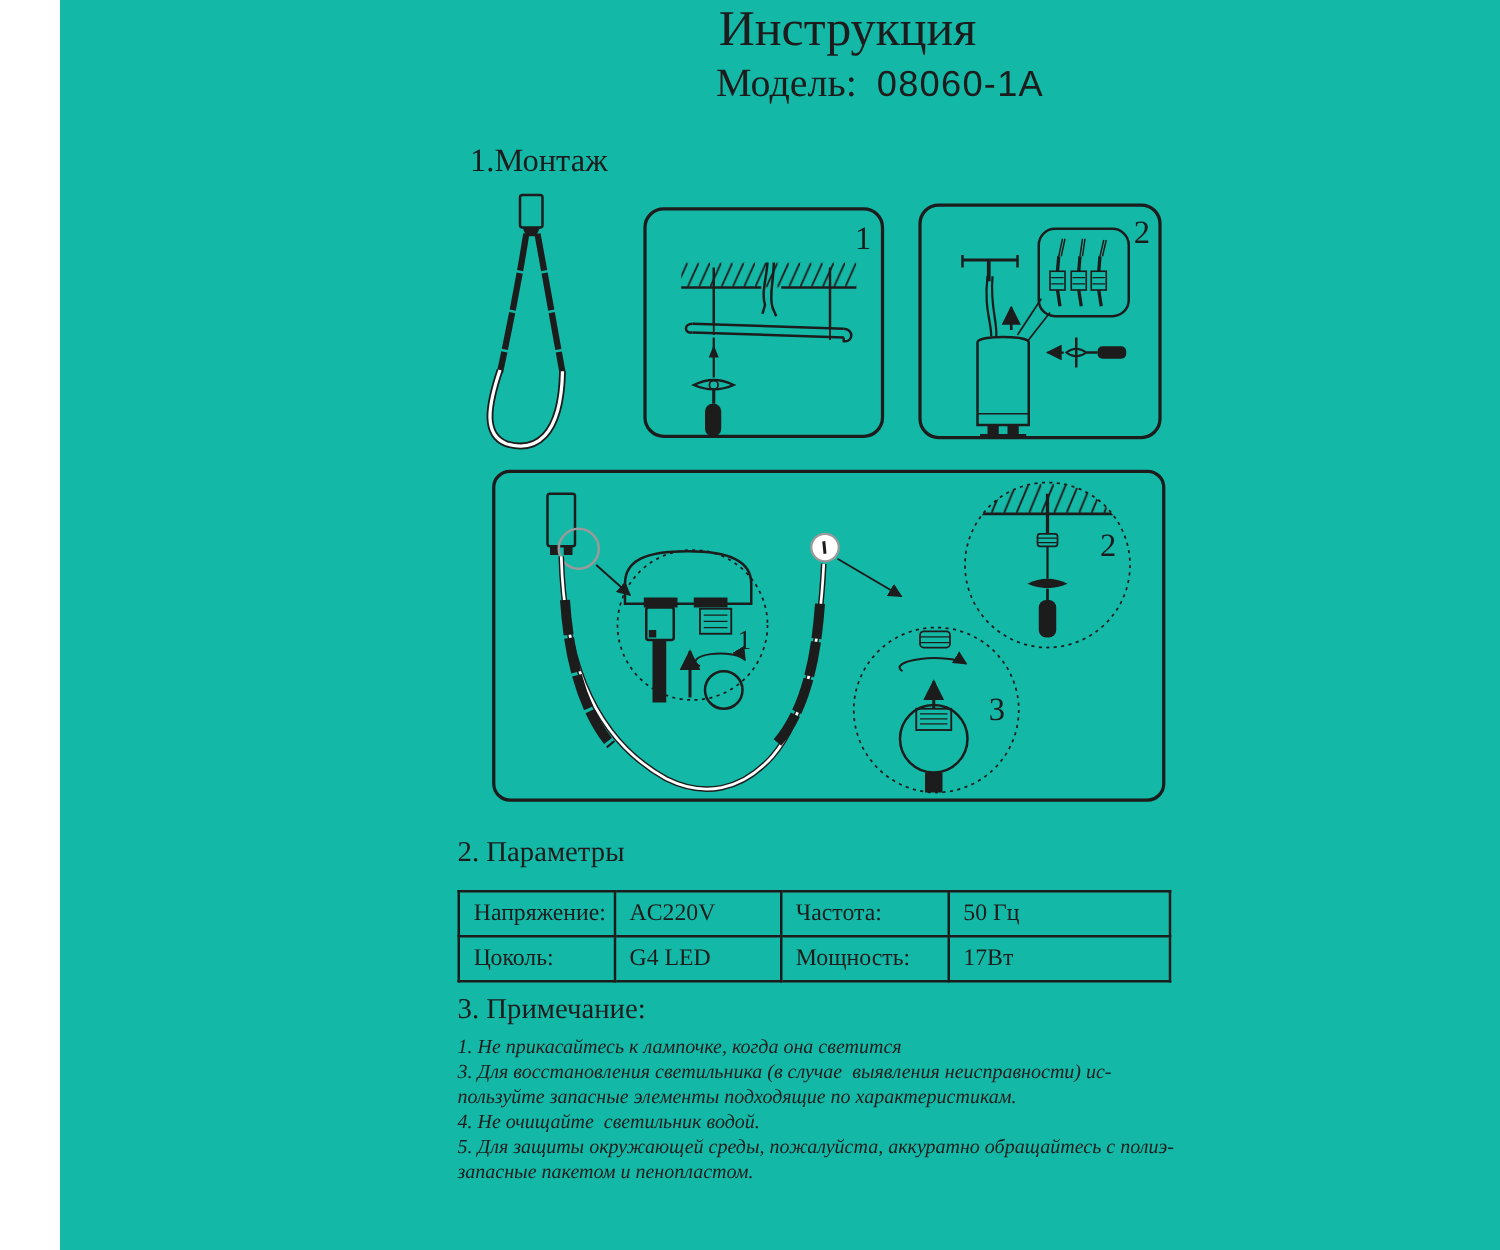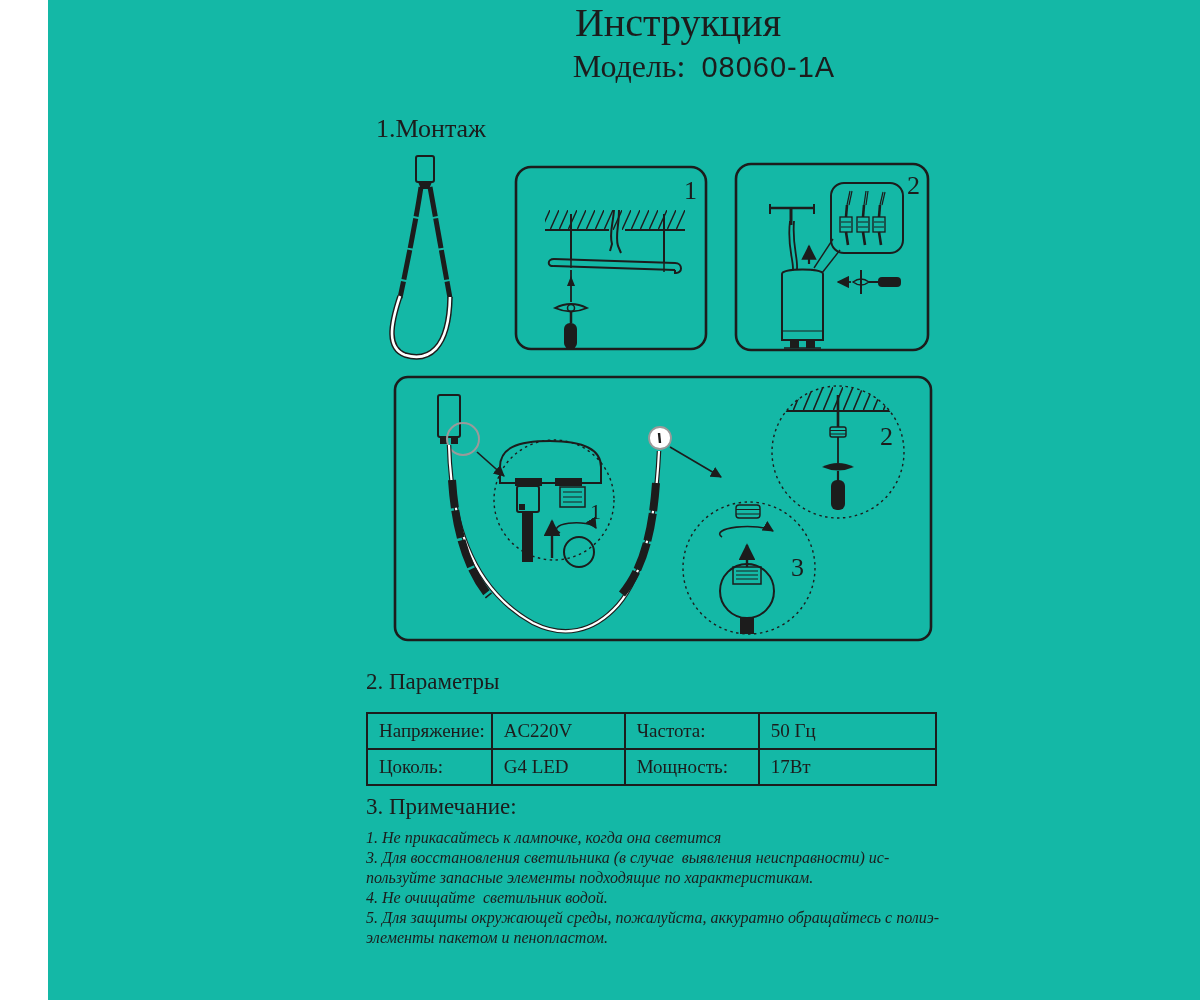"элементы пакетом и пенопластом." div.note-line { text: элементы -> запасные }
